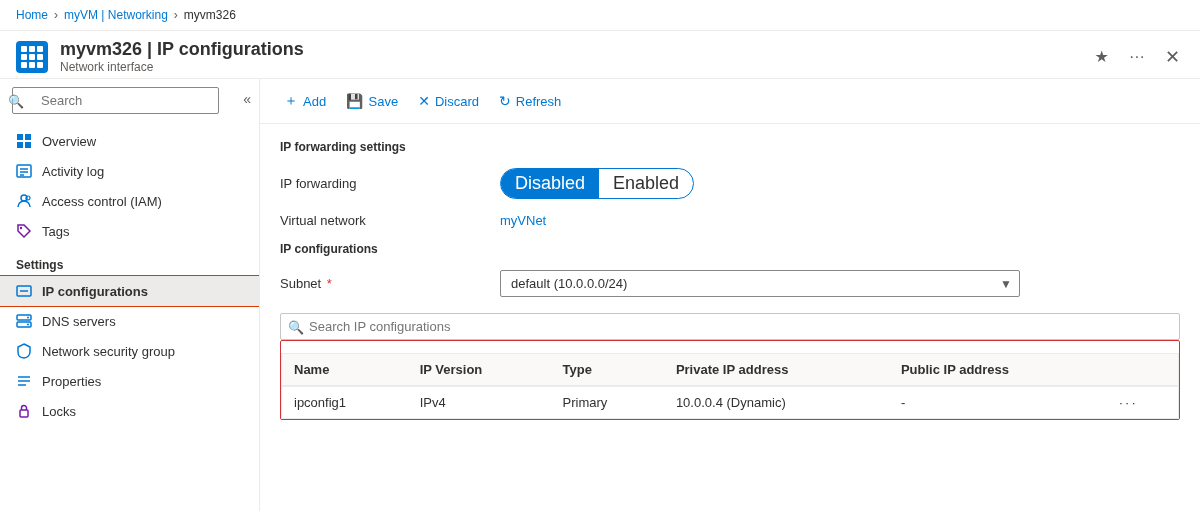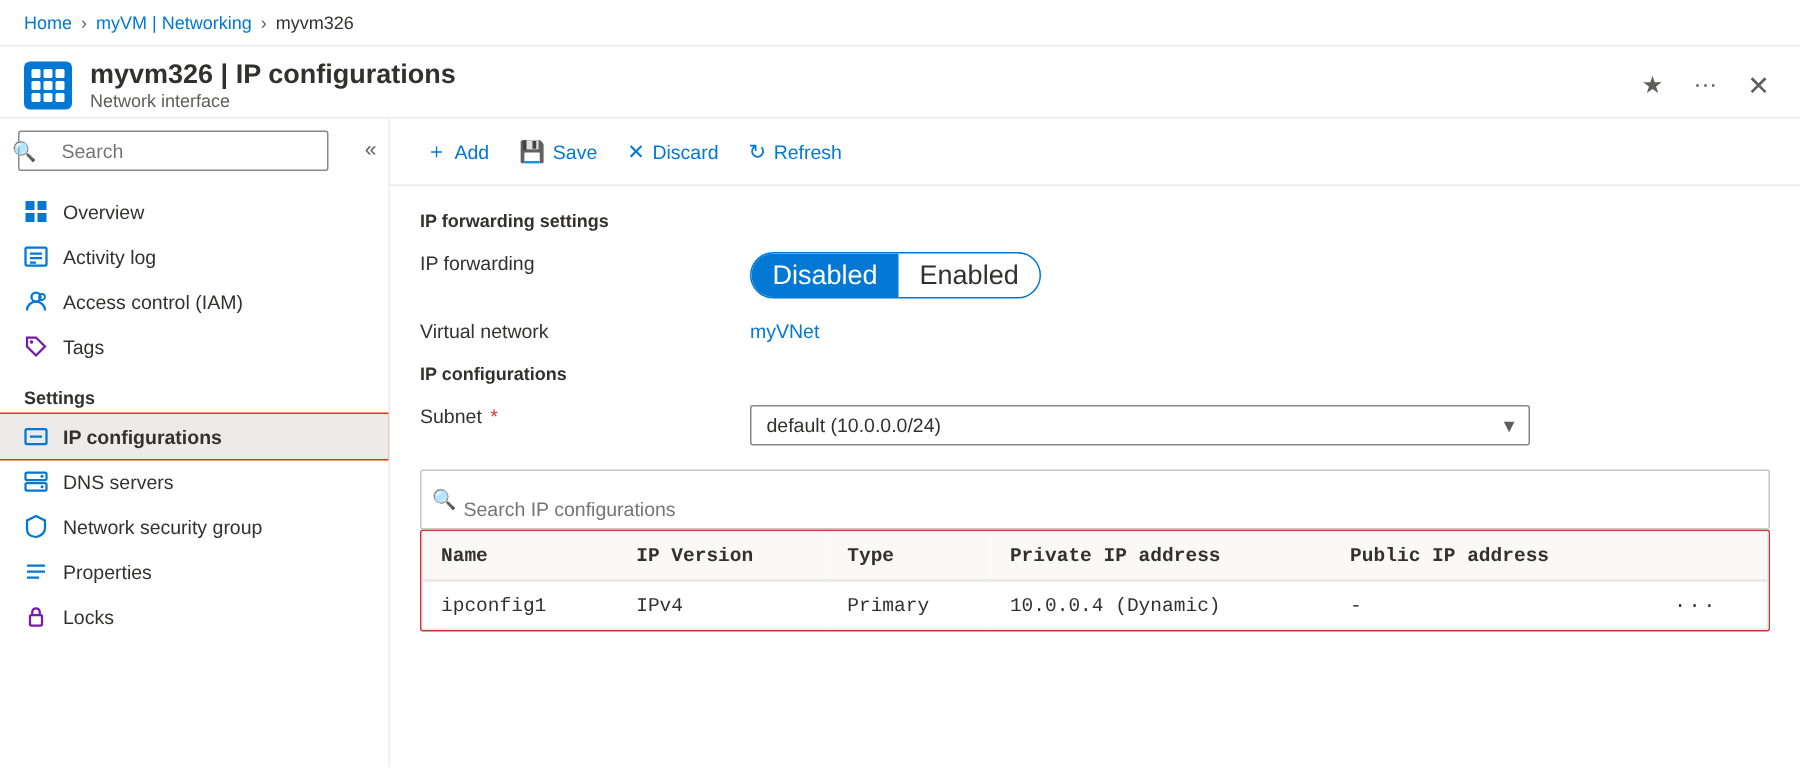"IP forwarding" .field-row { align-items: none -> center }
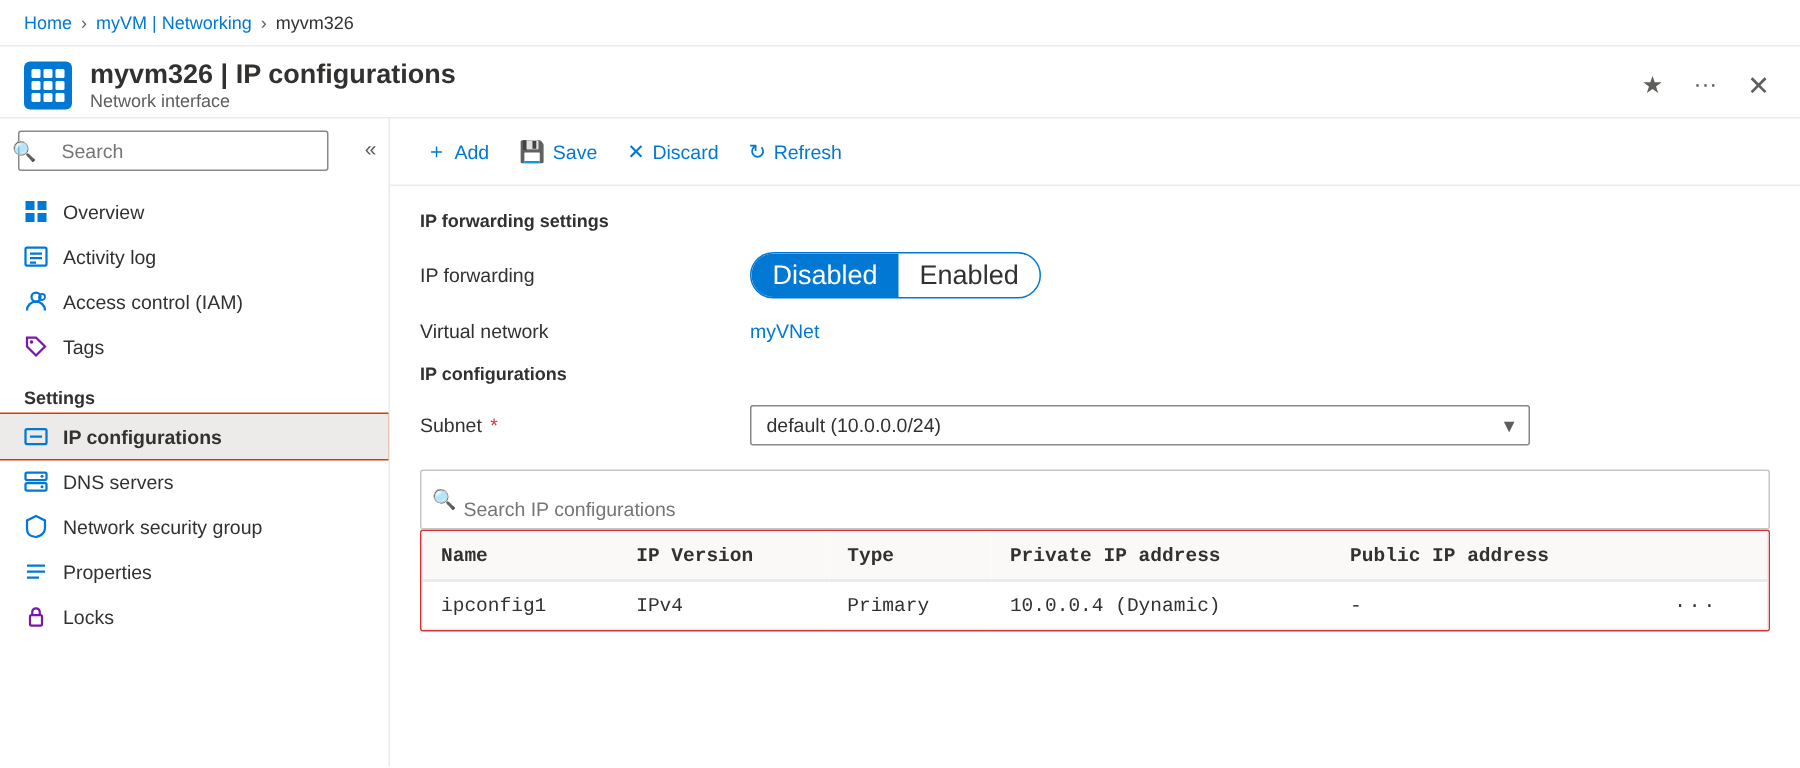"Search IP configurations" .ip-search-input { padding: 18px 8px 5px 28px -> 5px 8px 5px 28px }
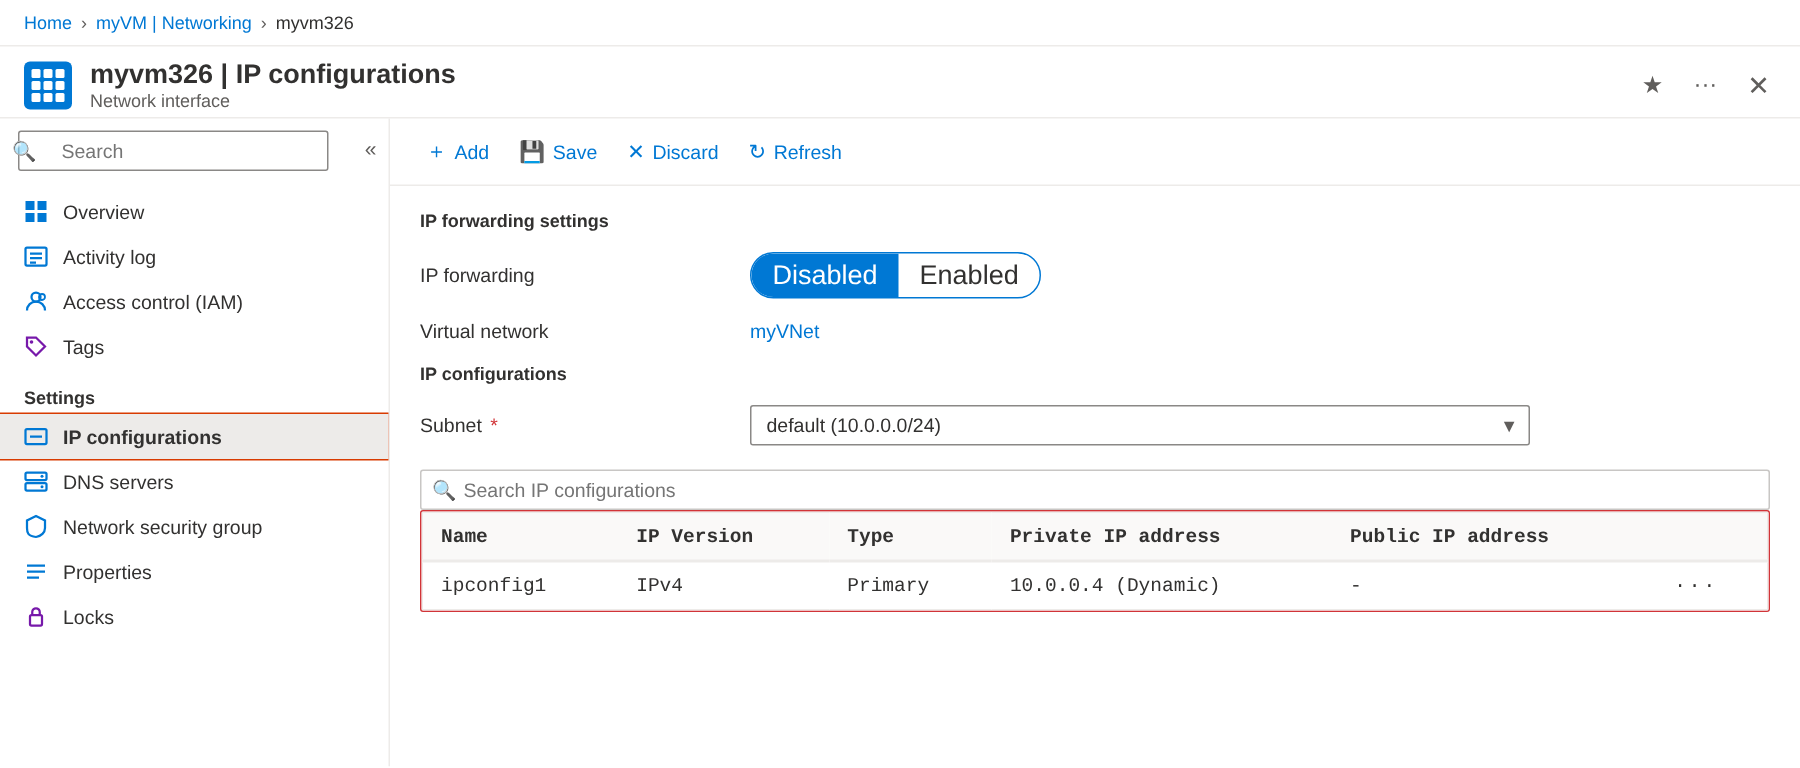"Name" .config-table { font-family: Liberation Mono, monospace -> none; margin-top: 0 -> 12px }
